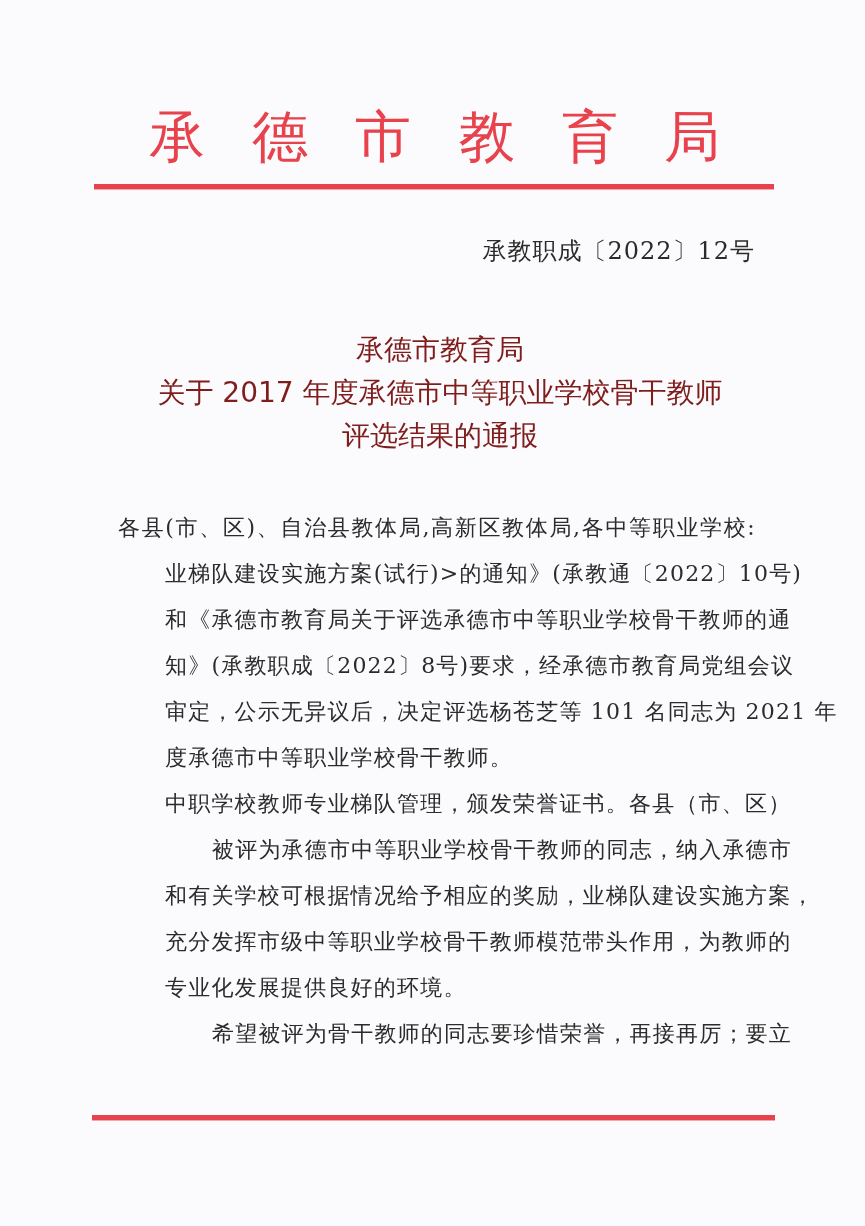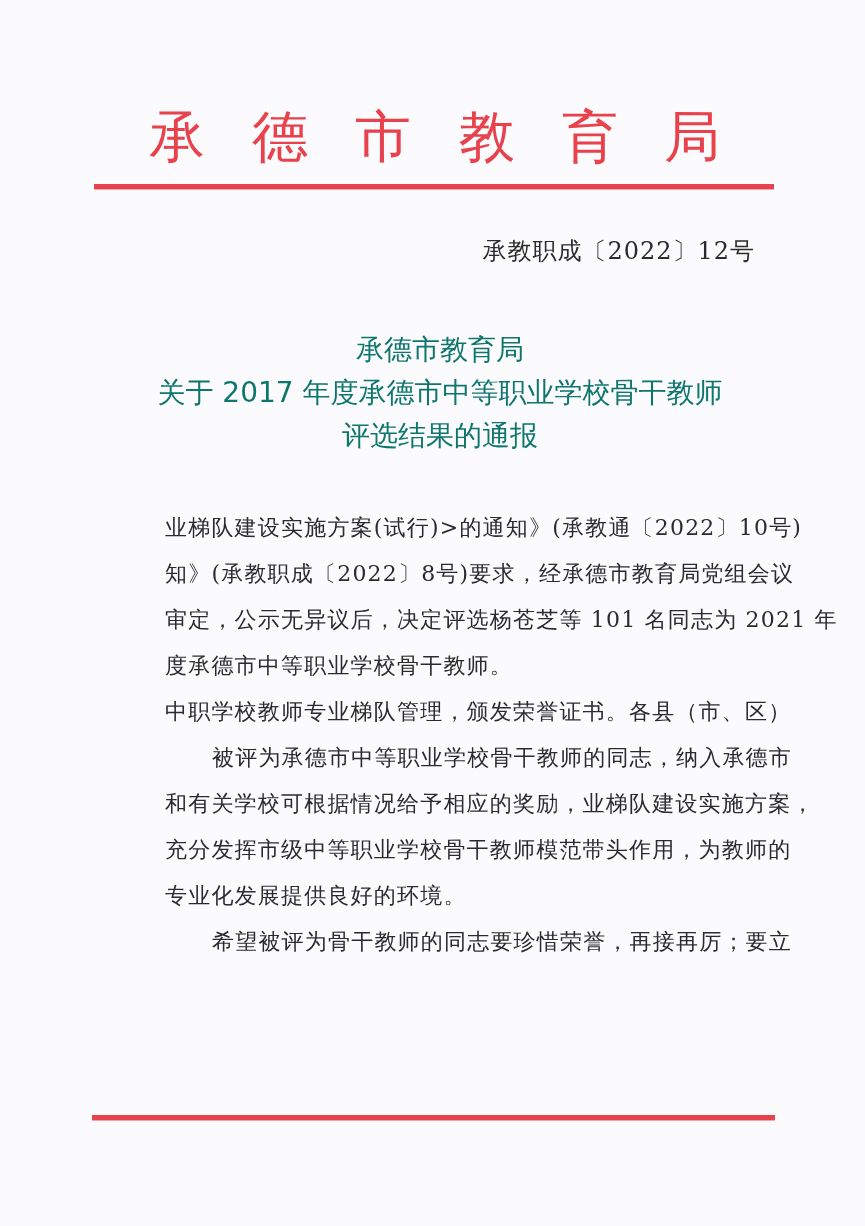"承德市教育局" .title { color: #0f766e -> #7f1d1d }
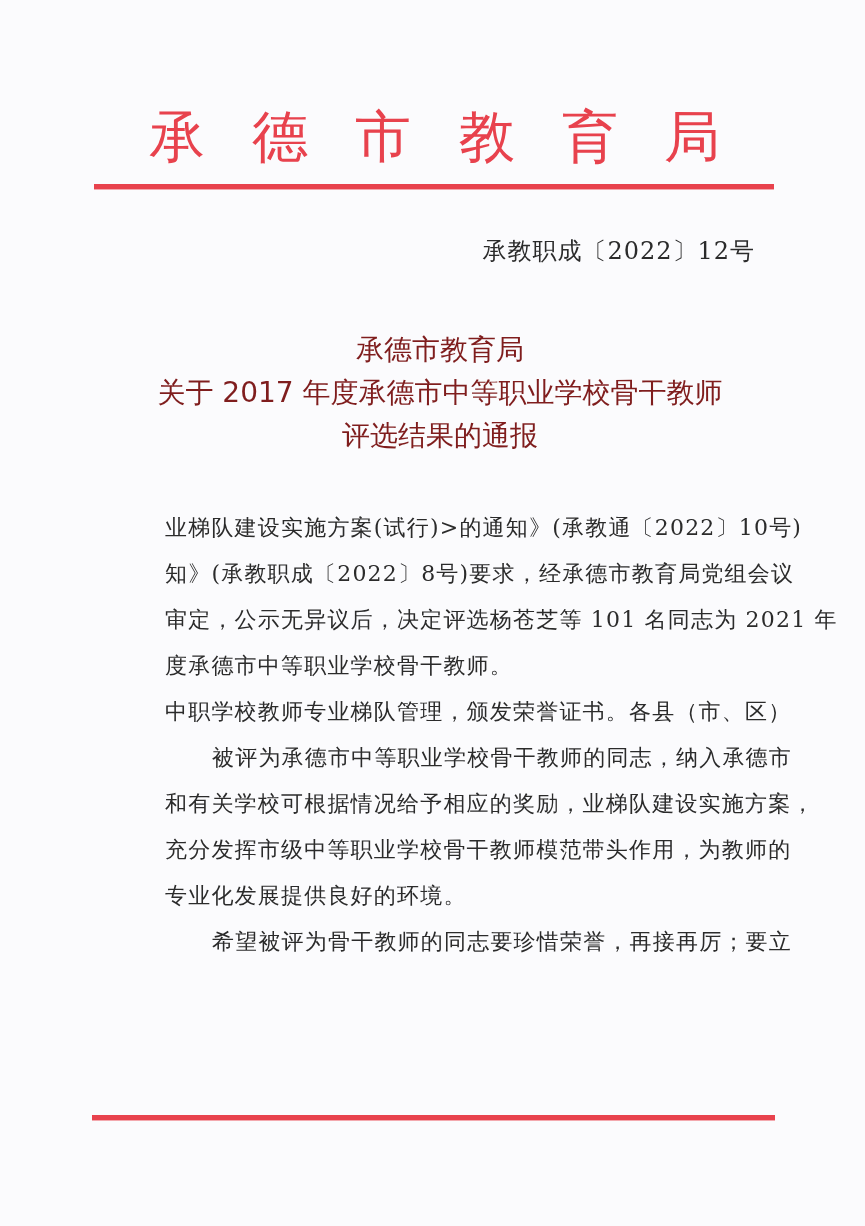"各县(市、区)、自治县教体局,高新区教体局,各中等职业学校:" p { html: none -> <p> <span>各县(市、区)、自治县教体局,高新区教体局,各中等职业学校:</span> </p> }
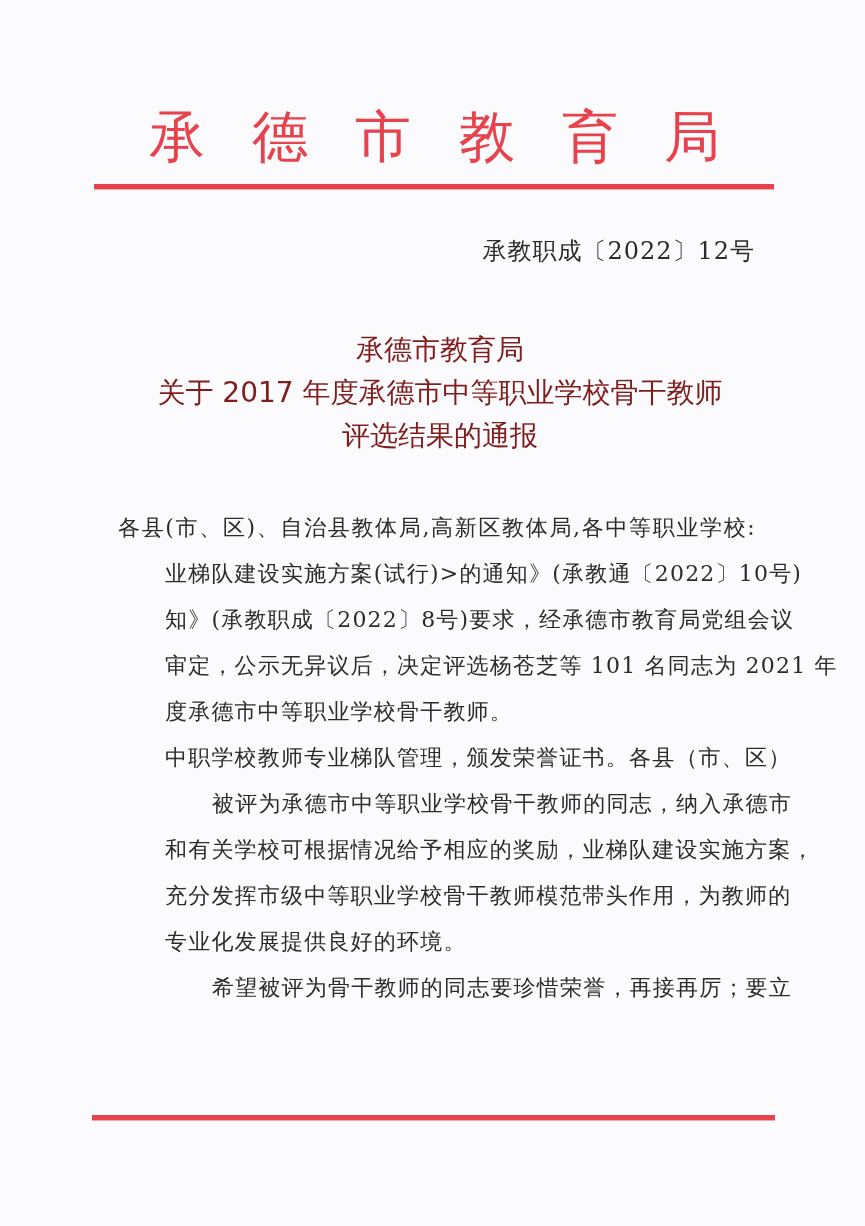"和《承德市教育局关于评选承德市中等职业学校骨干教师的通" span.l { html: none -> <span>和《承德市教育局关于评选承德市中等职业学校骨干教师的通</span> }
